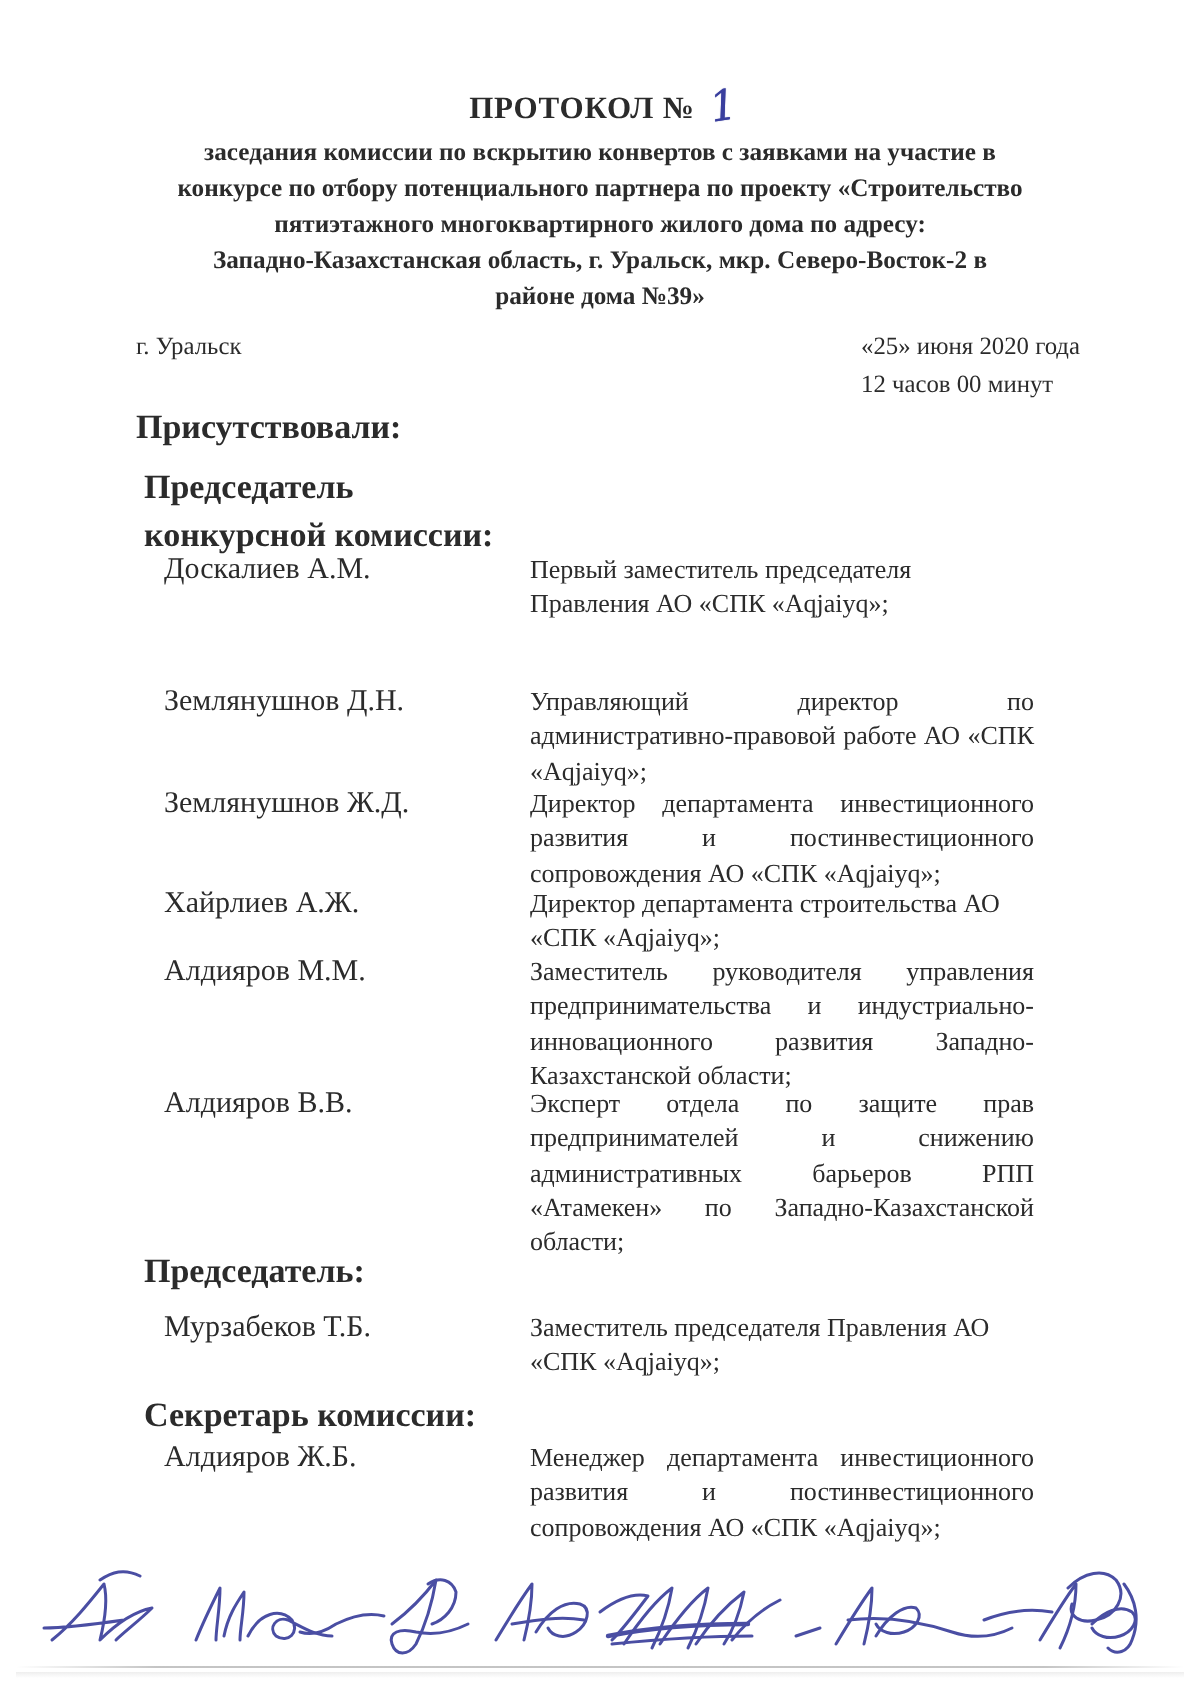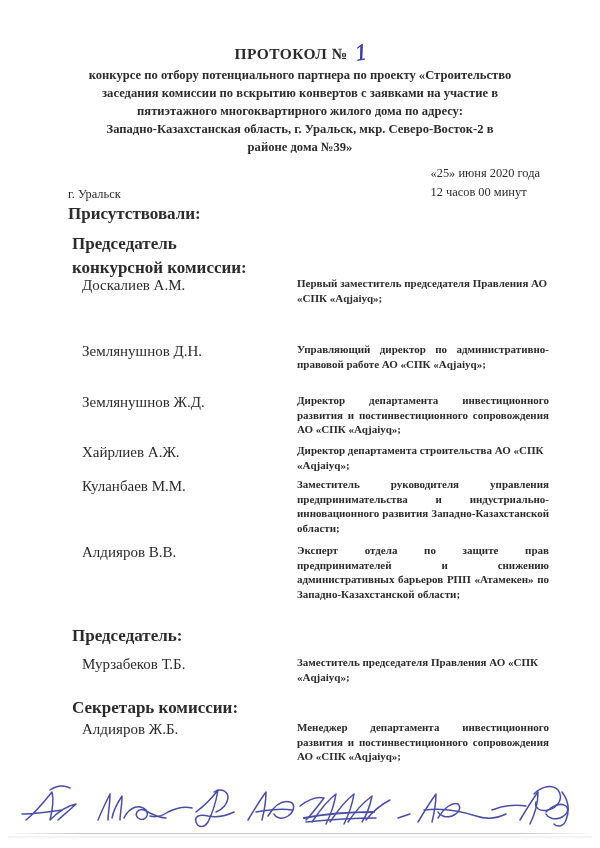"конкурсе по отбору потенциального" div { order: before "заседания комиссии по вскрытию конвертов" -> after "заседания комиссии по вскрытию конвертов" }
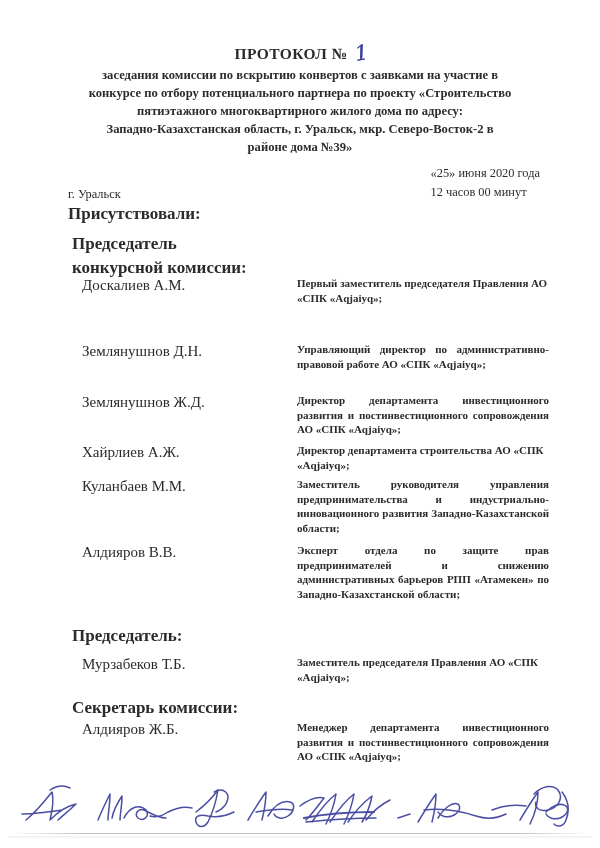"г. Уральск" .placedate .city { margin-top: 21px -> none }
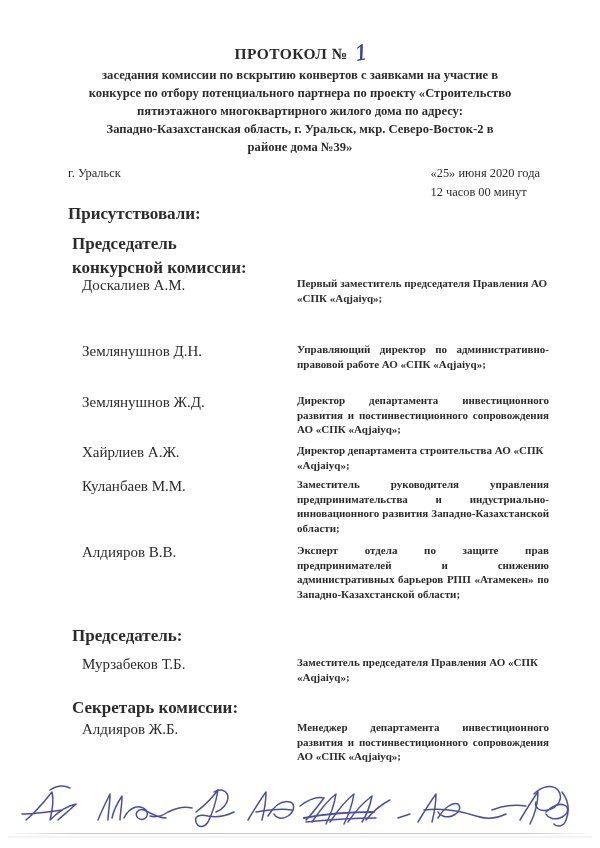"Первый заместитель председателя" .row .desc { font-size: 11px -> 13px; font-weight: bold -> none; left: 297px -> 265px }
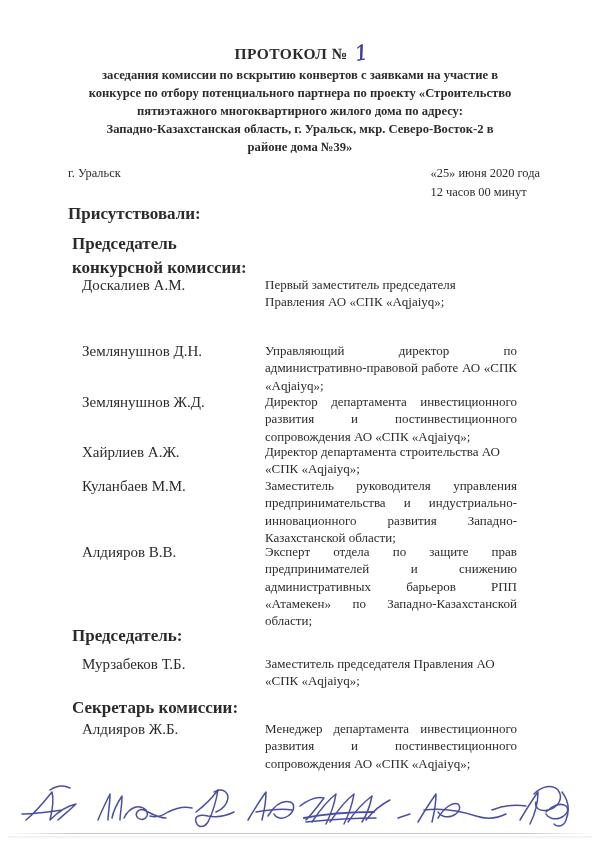"Куланбаев М.М." div.name { text: Куланбаев -> Алдияров }
